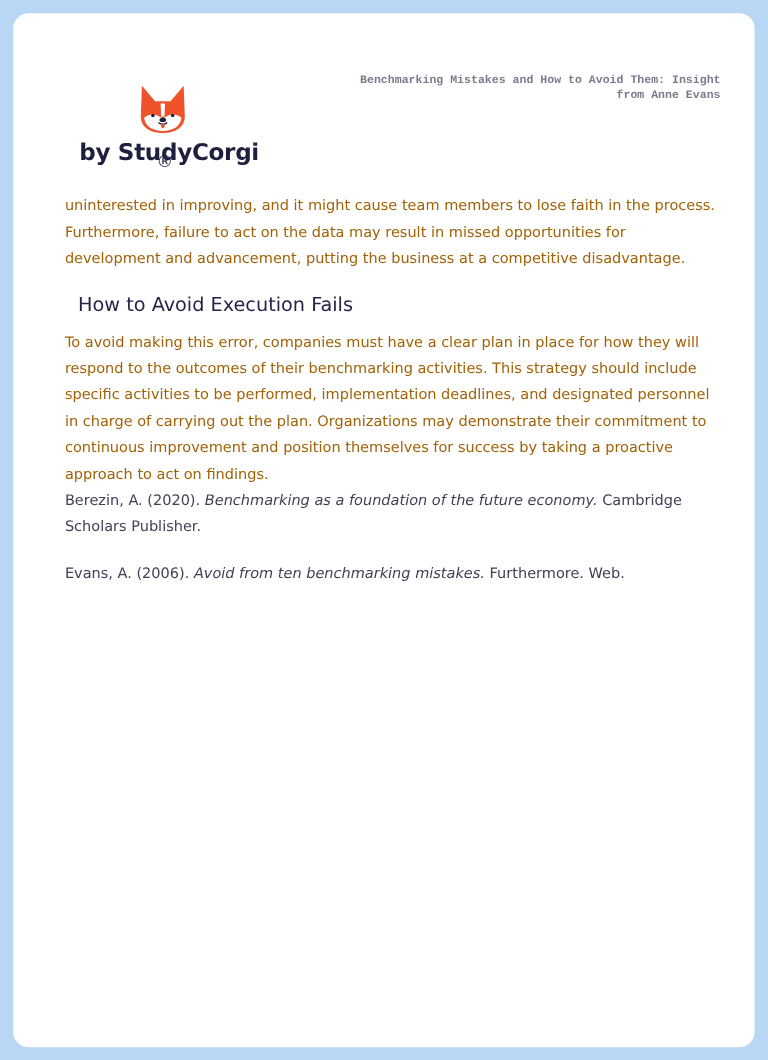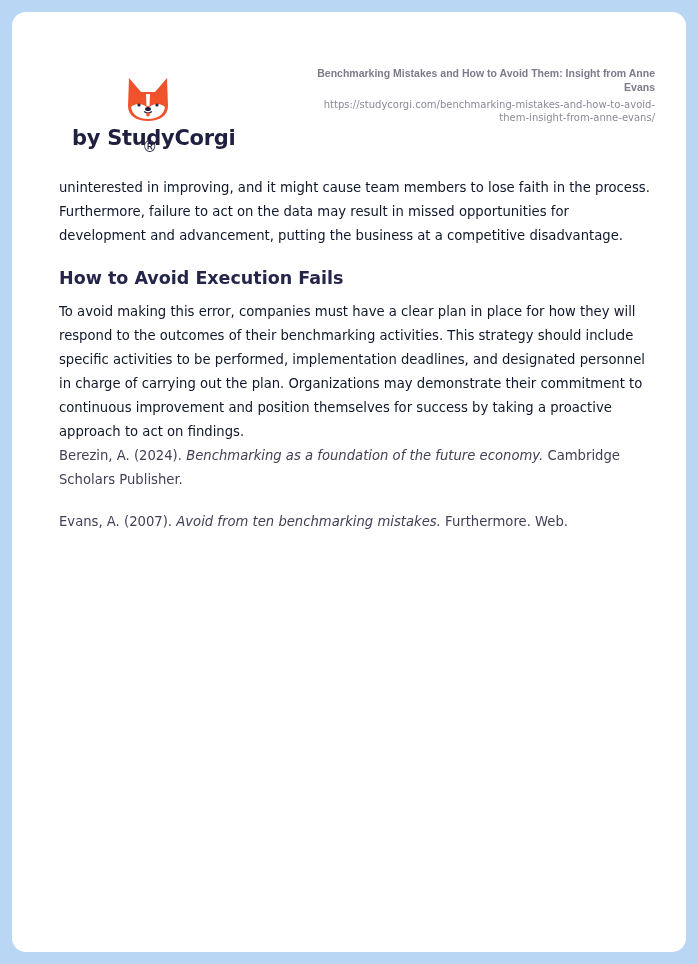"Benchmarking Mistakes and How to" .doc-title { font-family: Liberation Sans, sans-serif -> Liberation Mono, monospace }
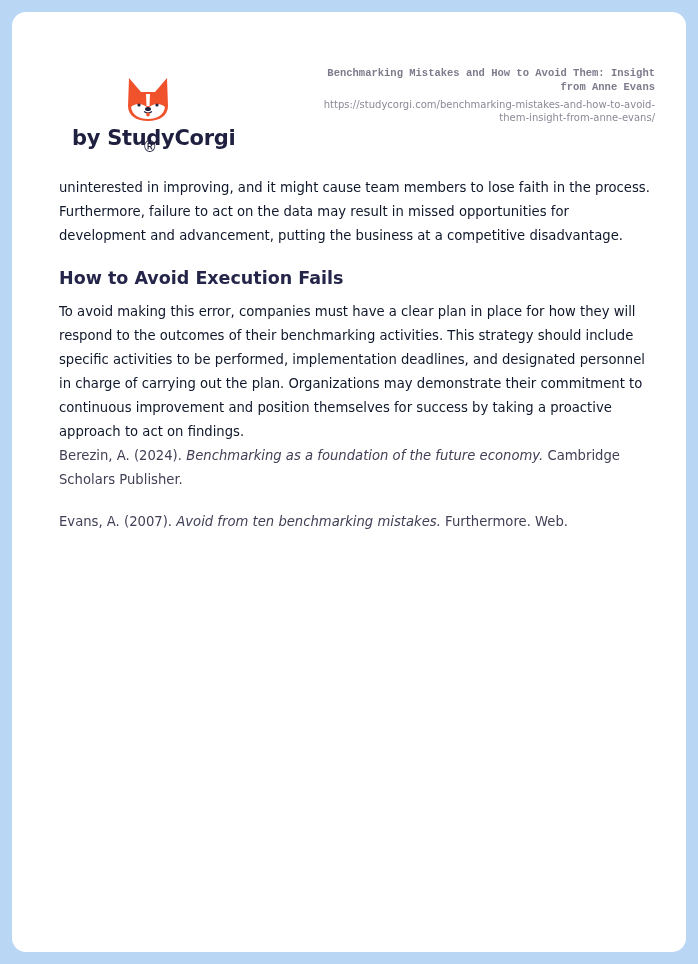"https://studycorgi.com/benchmarking-mist" div.doc-url { html: <div>https://studycorgi.com/benchmarking-mistakes-and-how-to-avoid-them-insight-from-anne-evans/</div> -> none }
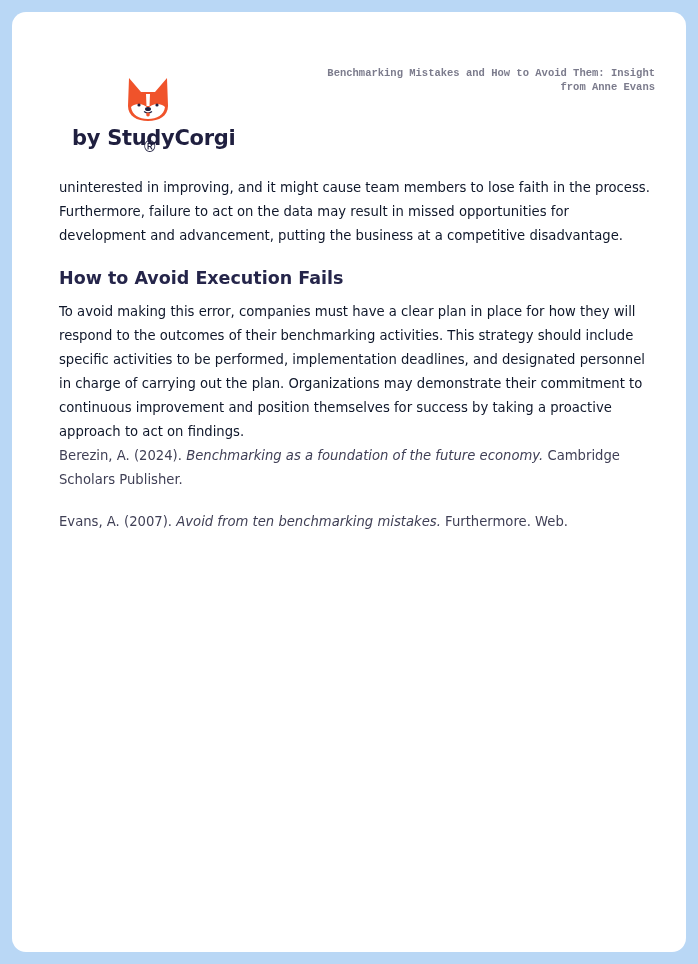"uninterested in improving, and it" .para { color: #0f172a -> #a16207 }
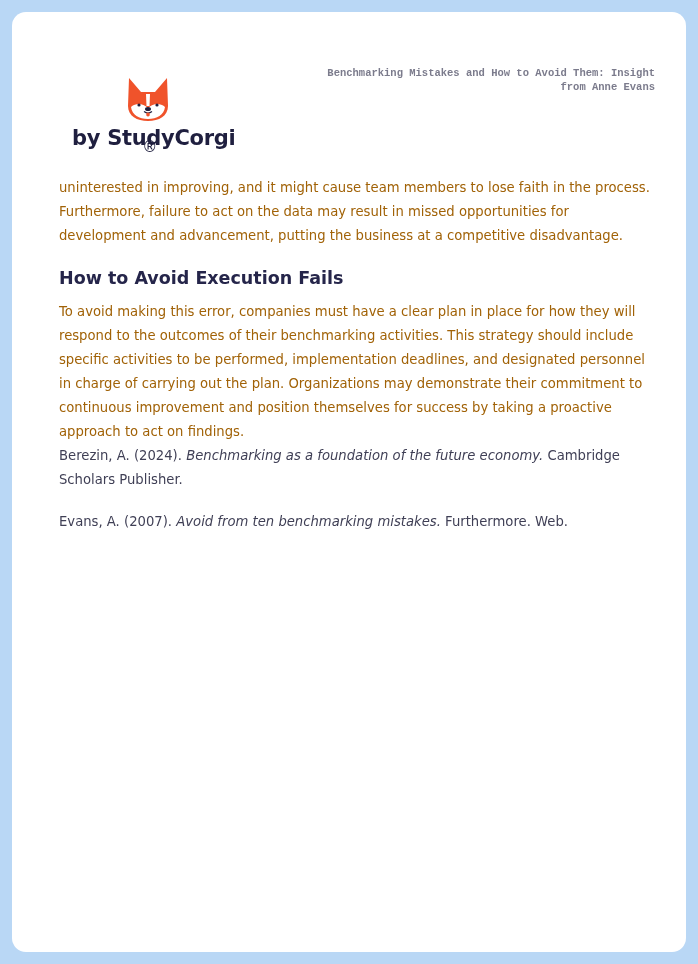"How to Avoid Execution Fails" .h2 { font-weight: bold -> normal; margin: 17px 0 9px 0 -> 17px 0 9px 12px }
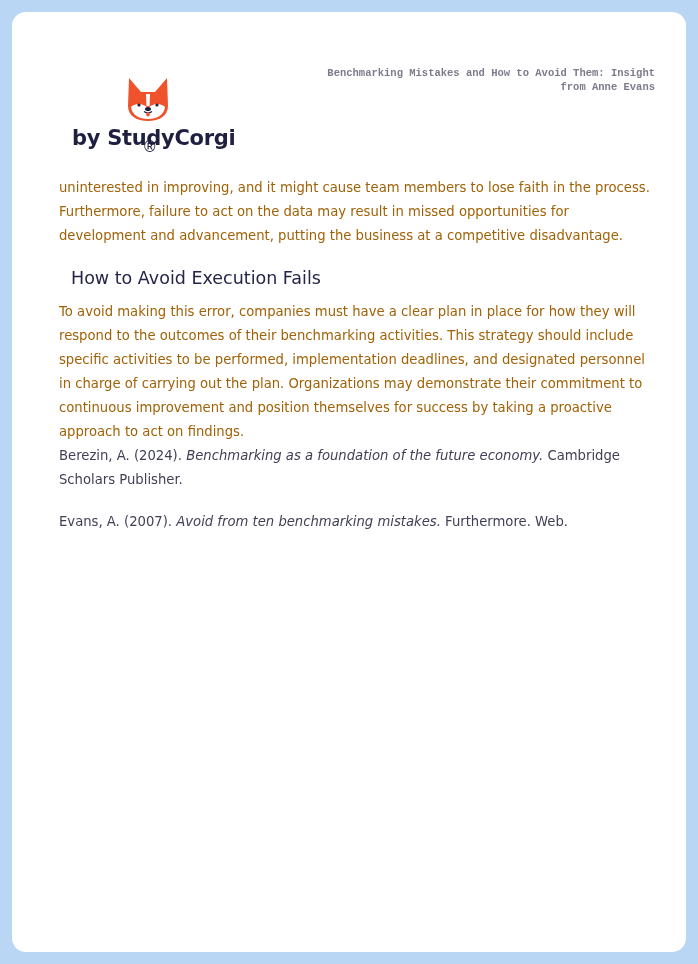"Berezin, A. (2024)." span { text: 2024 -> 2020 }
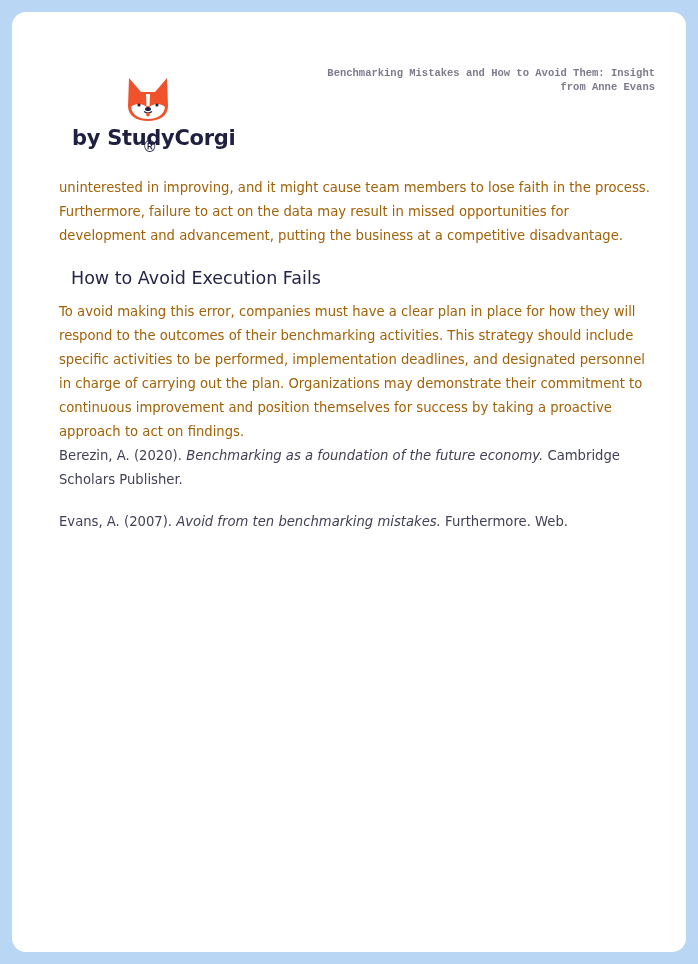"Evans, A. (2007)." span { text: 2007 -> 2006 }
